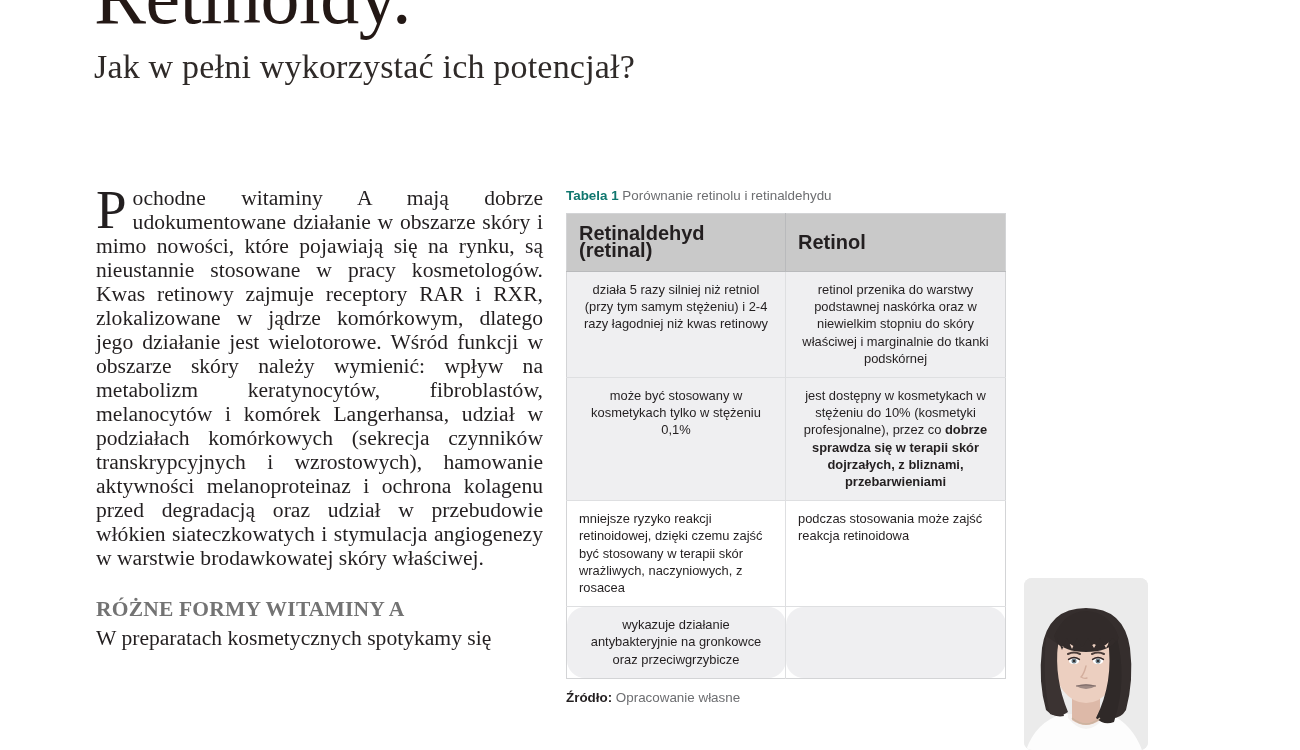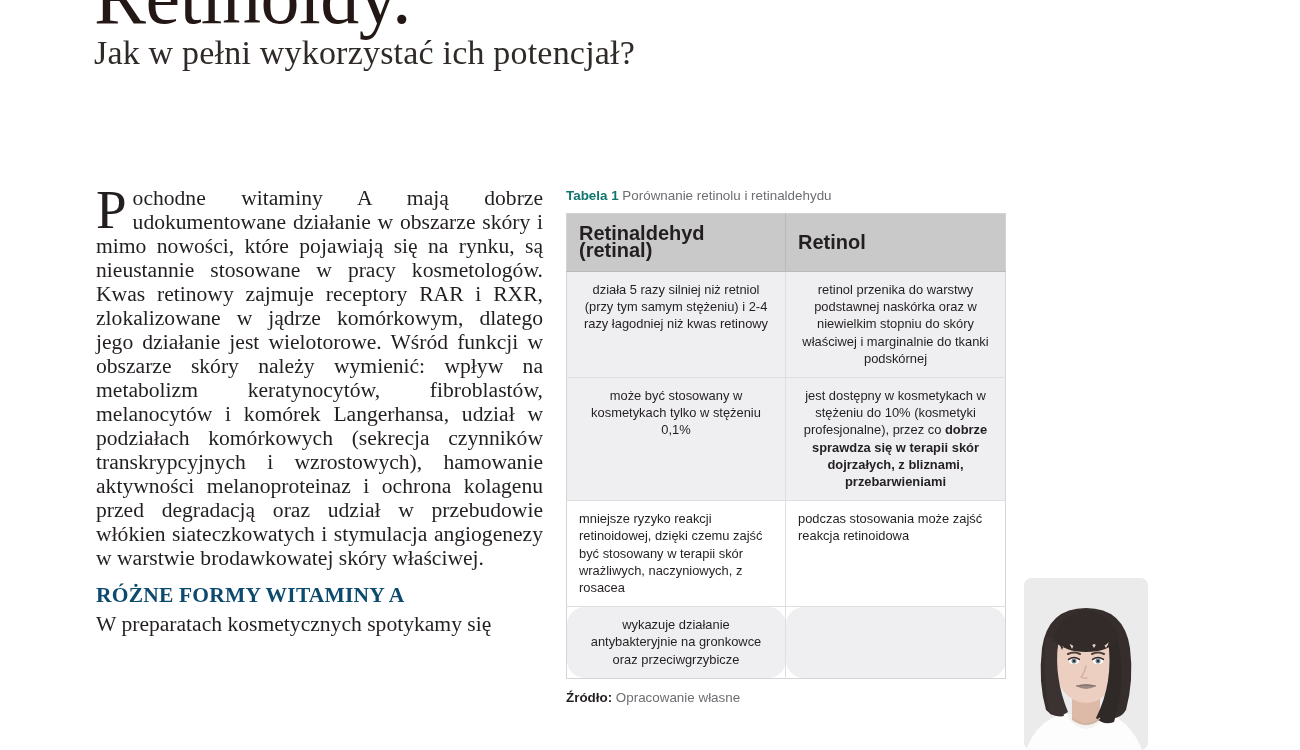"Jak w pełni wykorzystać ich" .article-subtitle { top: 78px -> 92px }
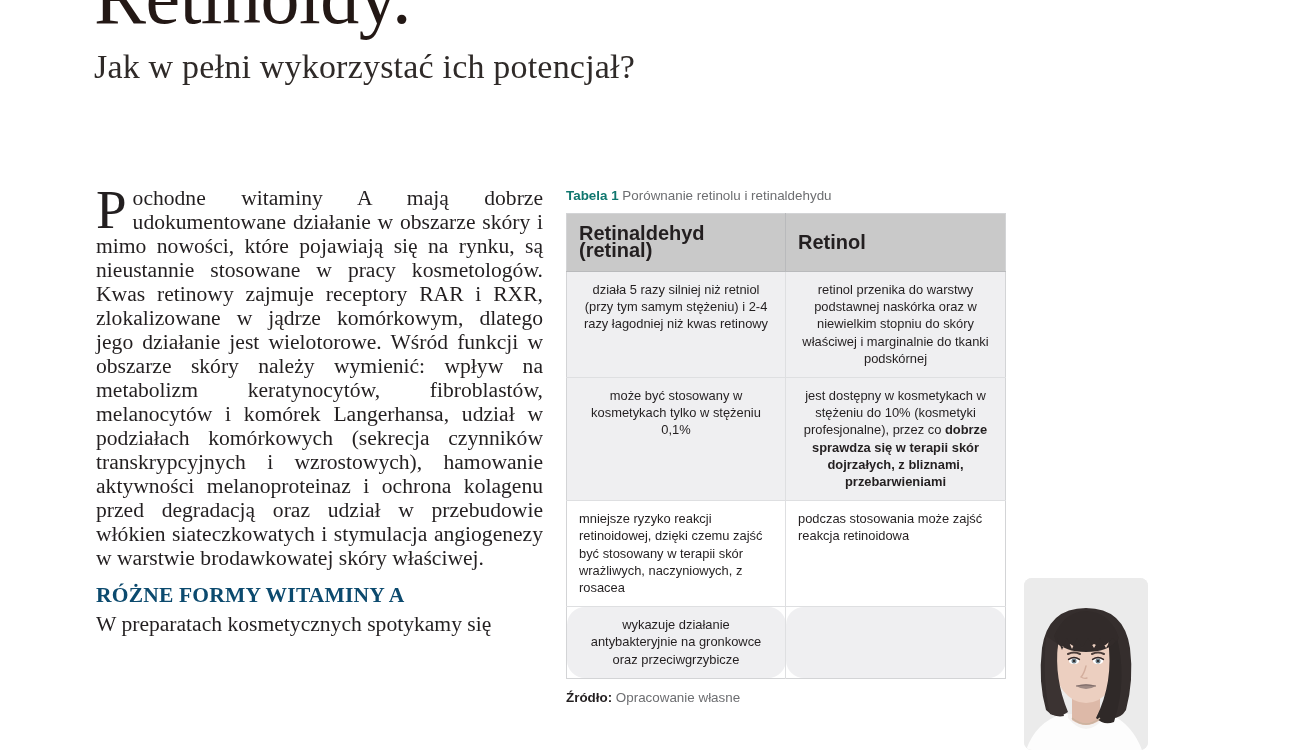"RÓŻNE FORMY WITAMINY A" .section-head { color: #0c4a6e -> #737373; margin-top: 12px -> 26px }
